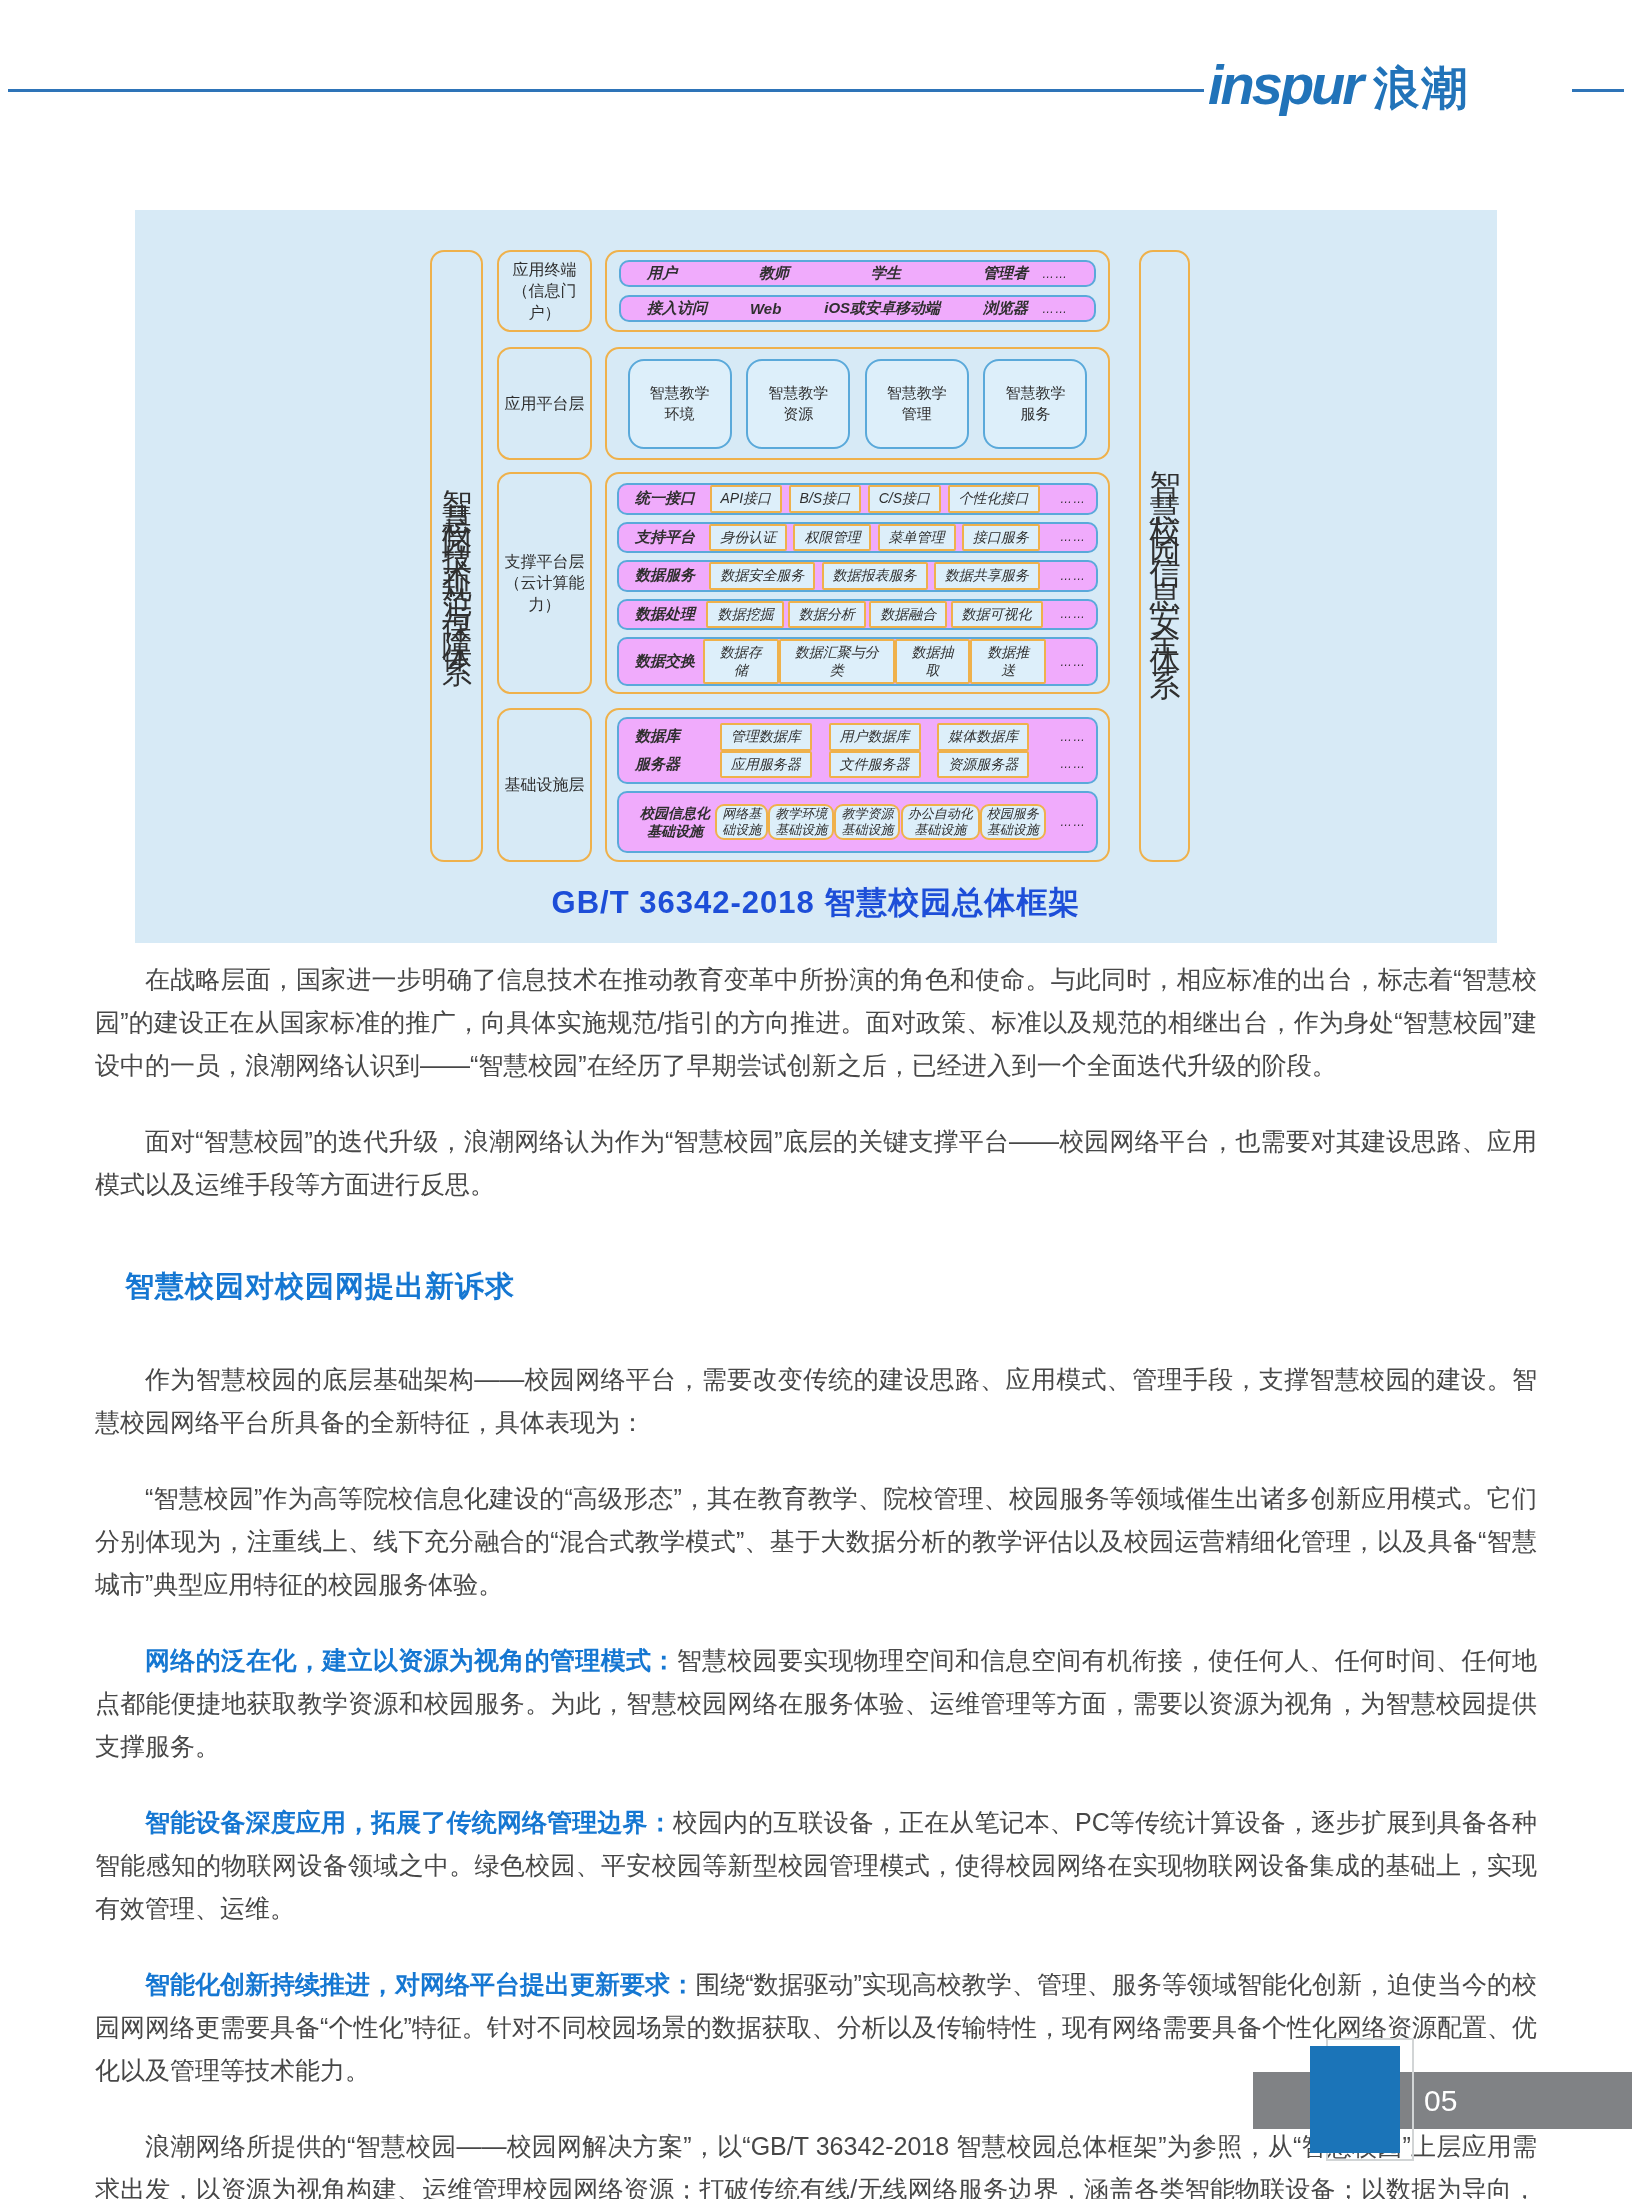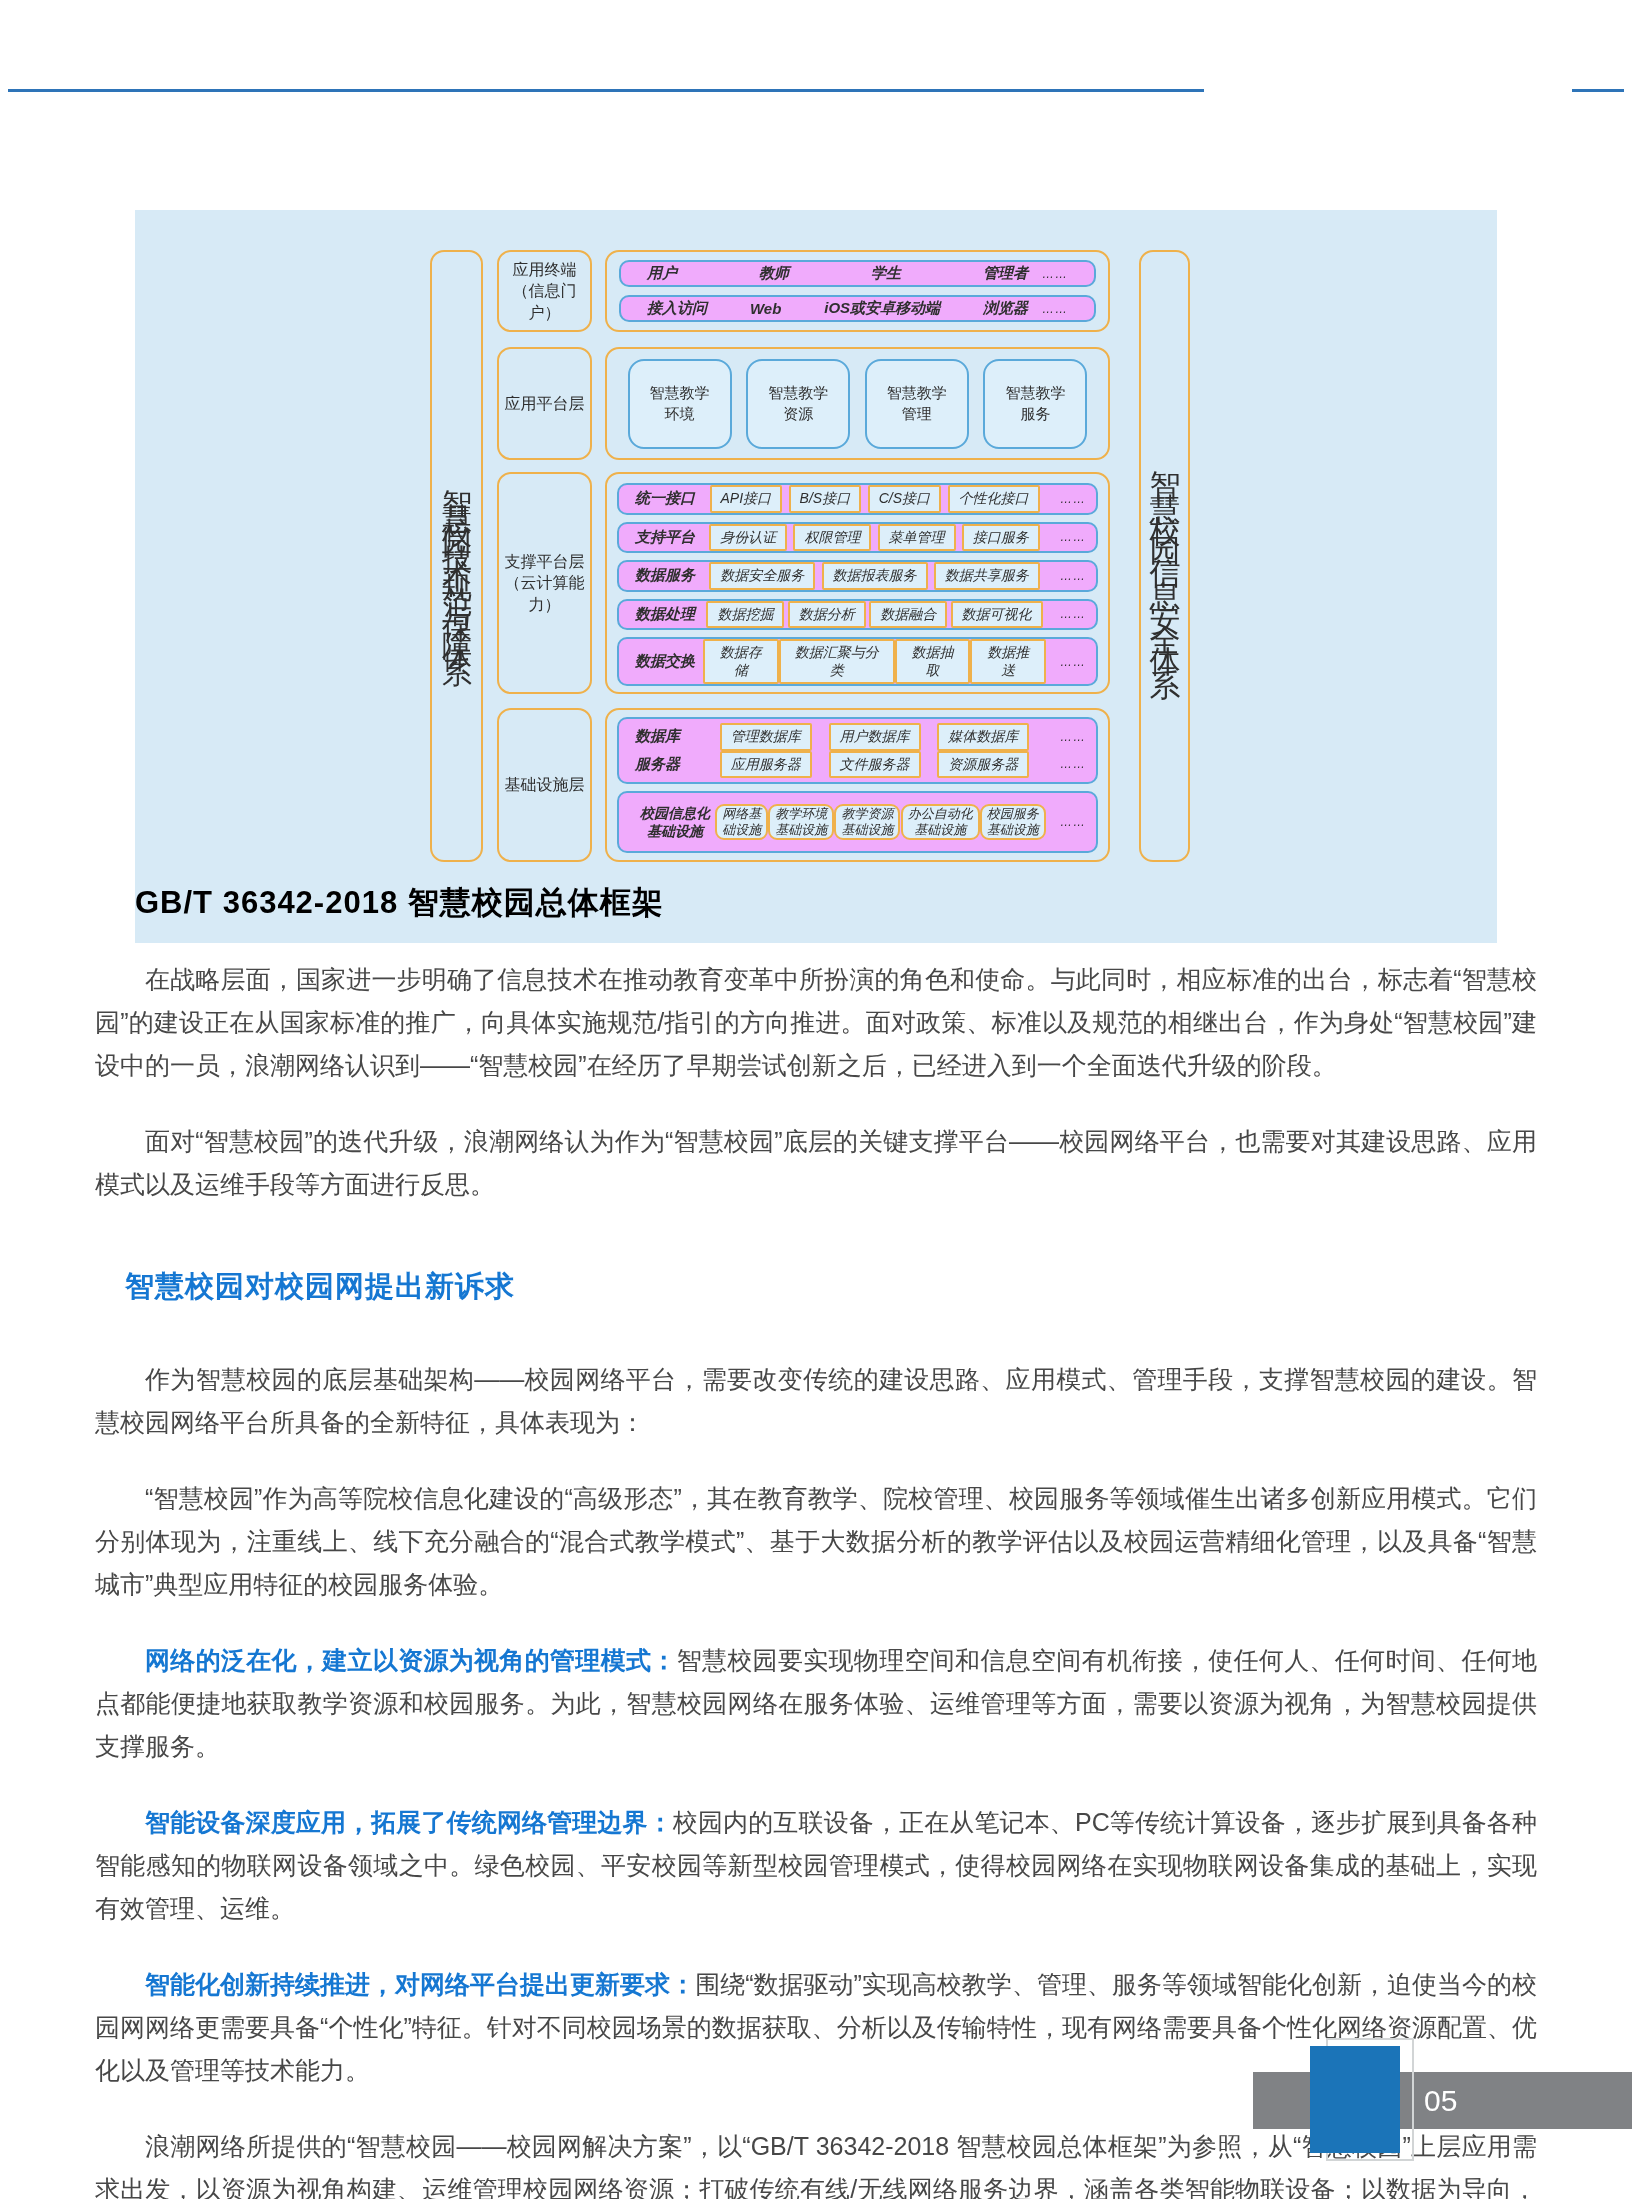"inspur" div.logo { html: none -> <div> <span>inspur</span> <span>浪潮</span> </div> }
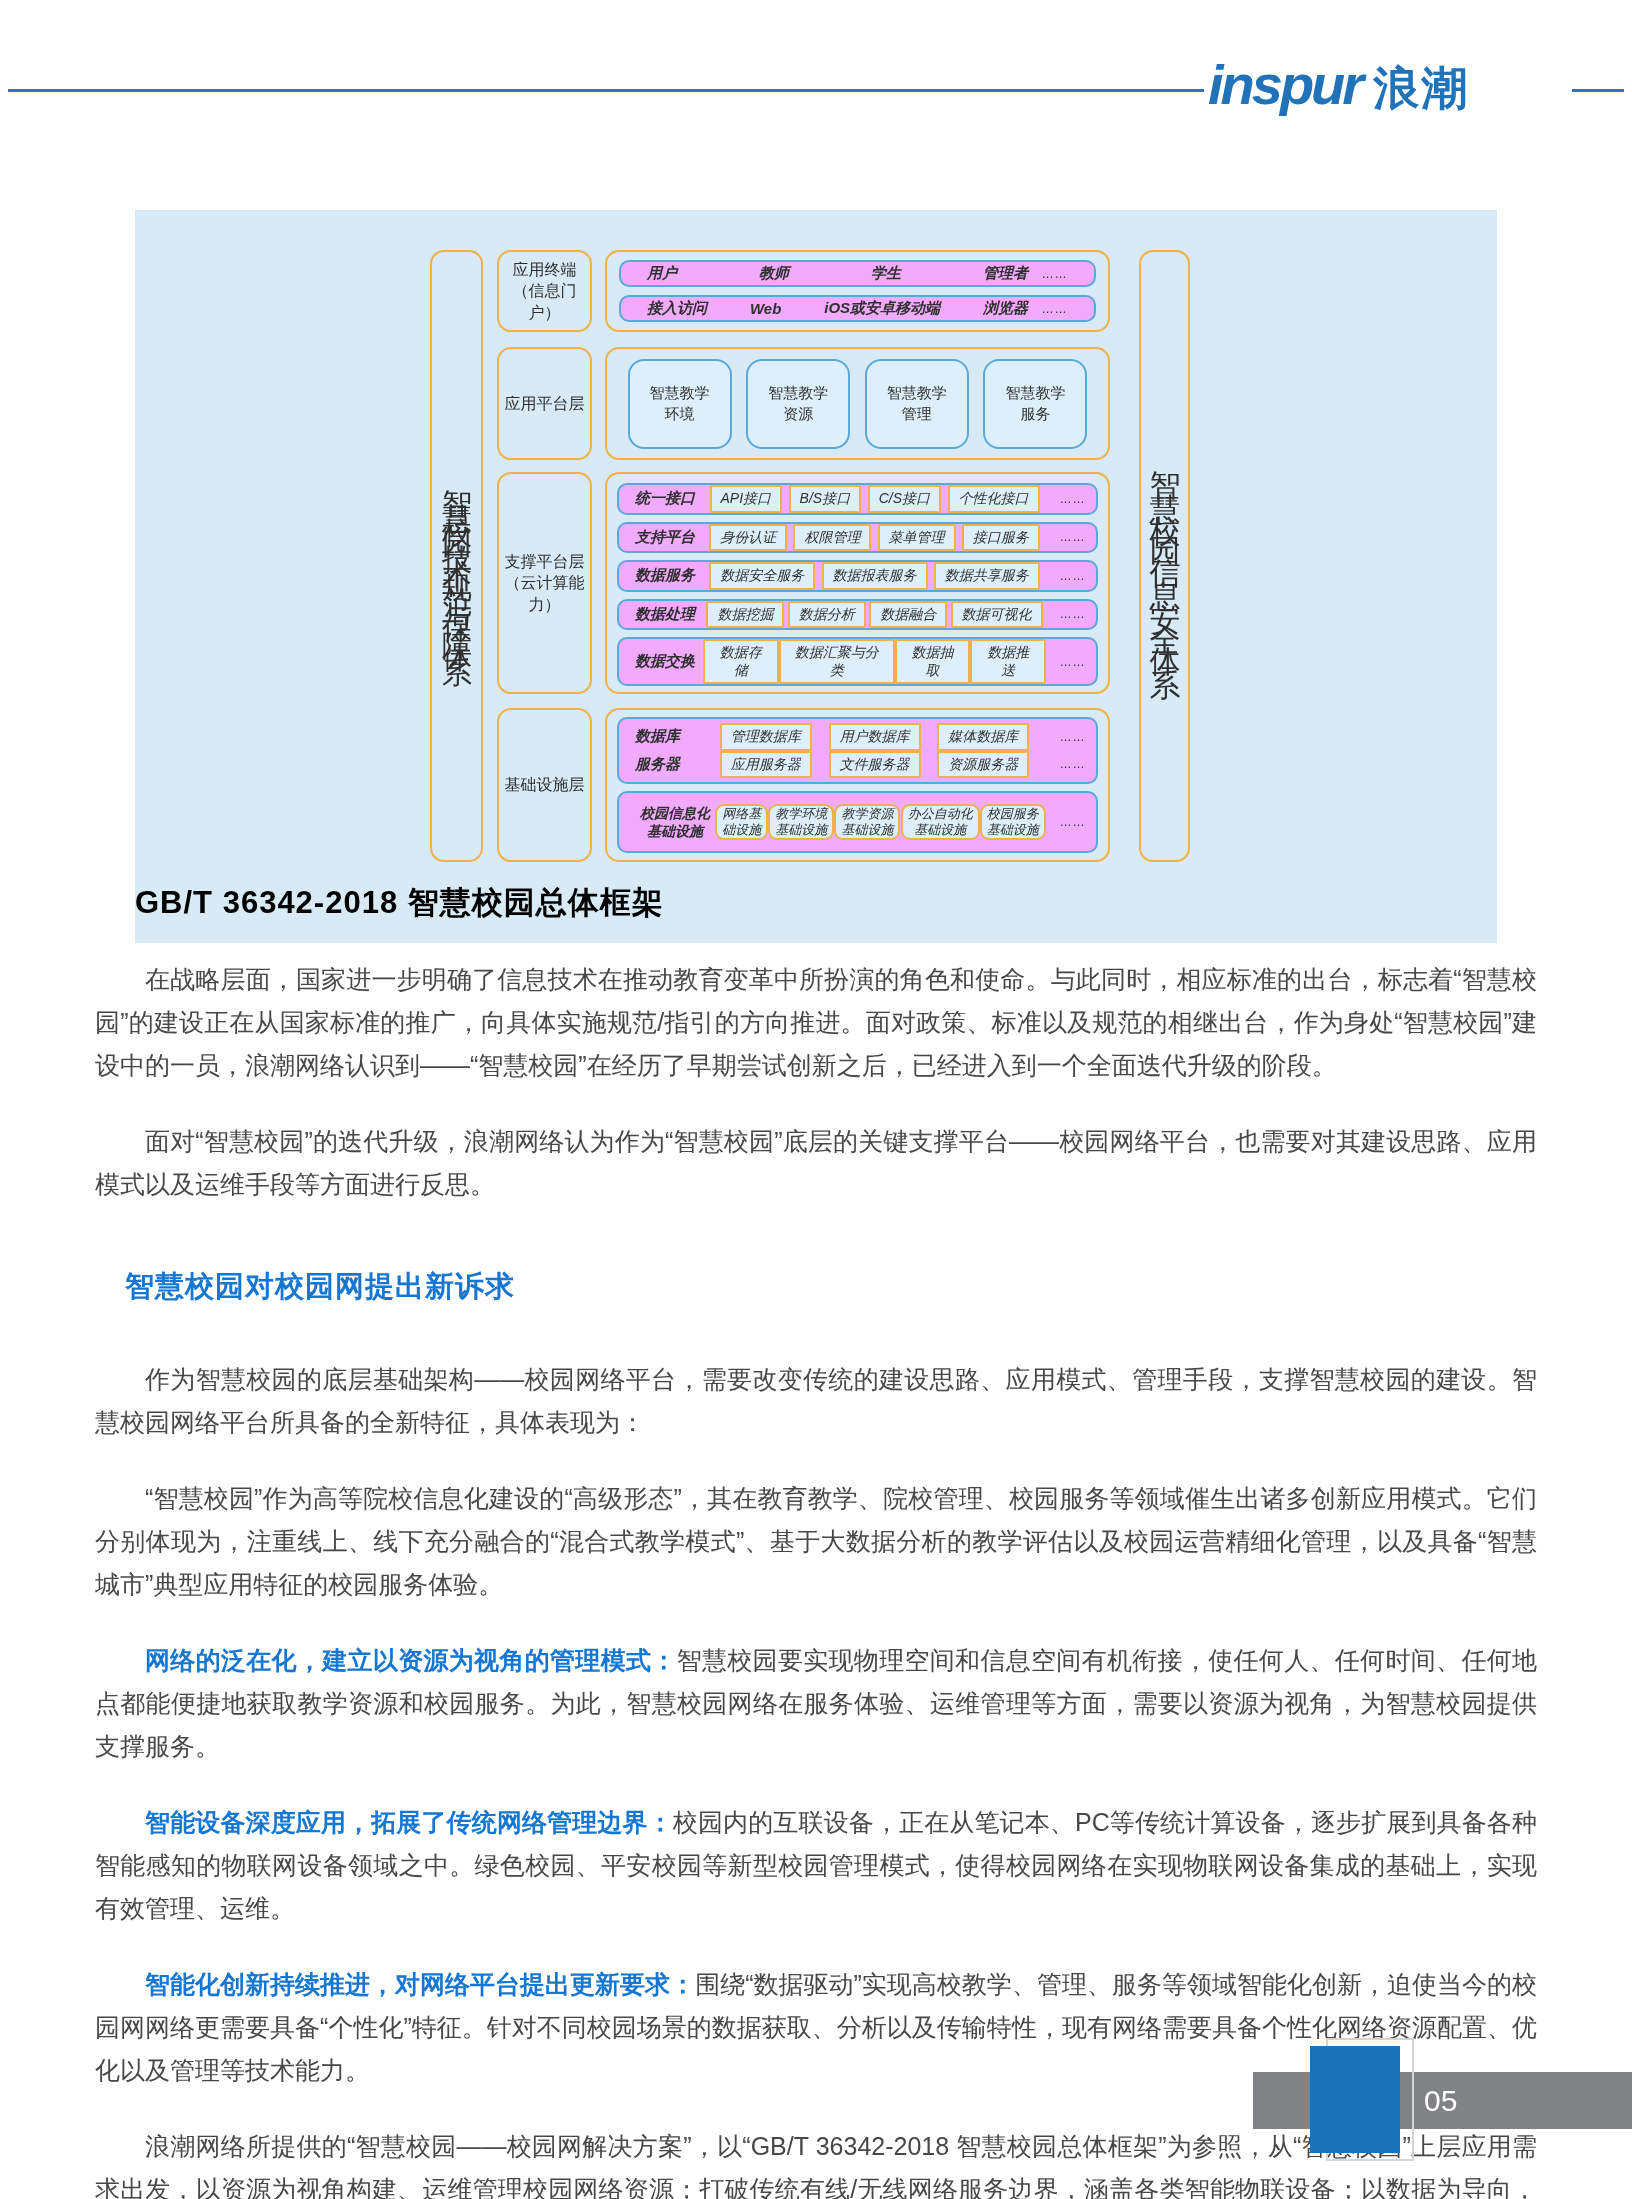"GB/T 36342-2018 智慧校园总体框架" .caption { color: #000000 -> #1d4ed8; text-align: left -> center }
